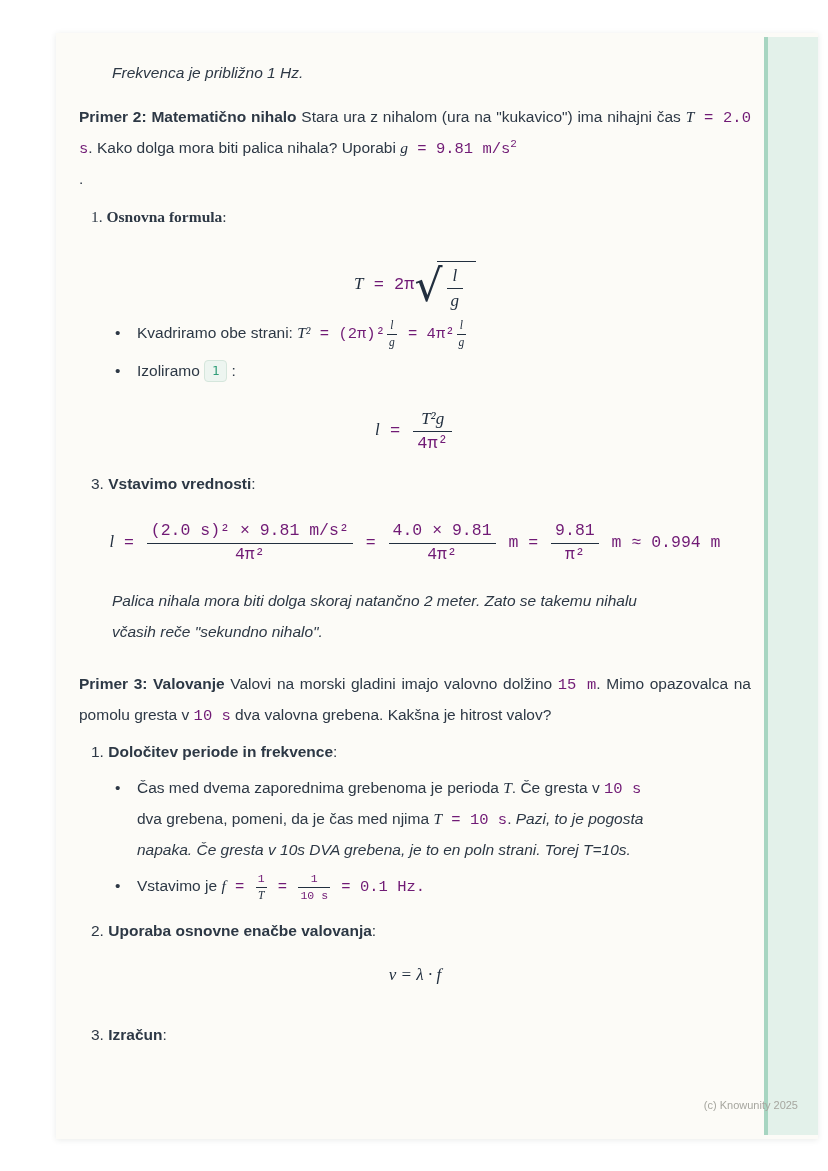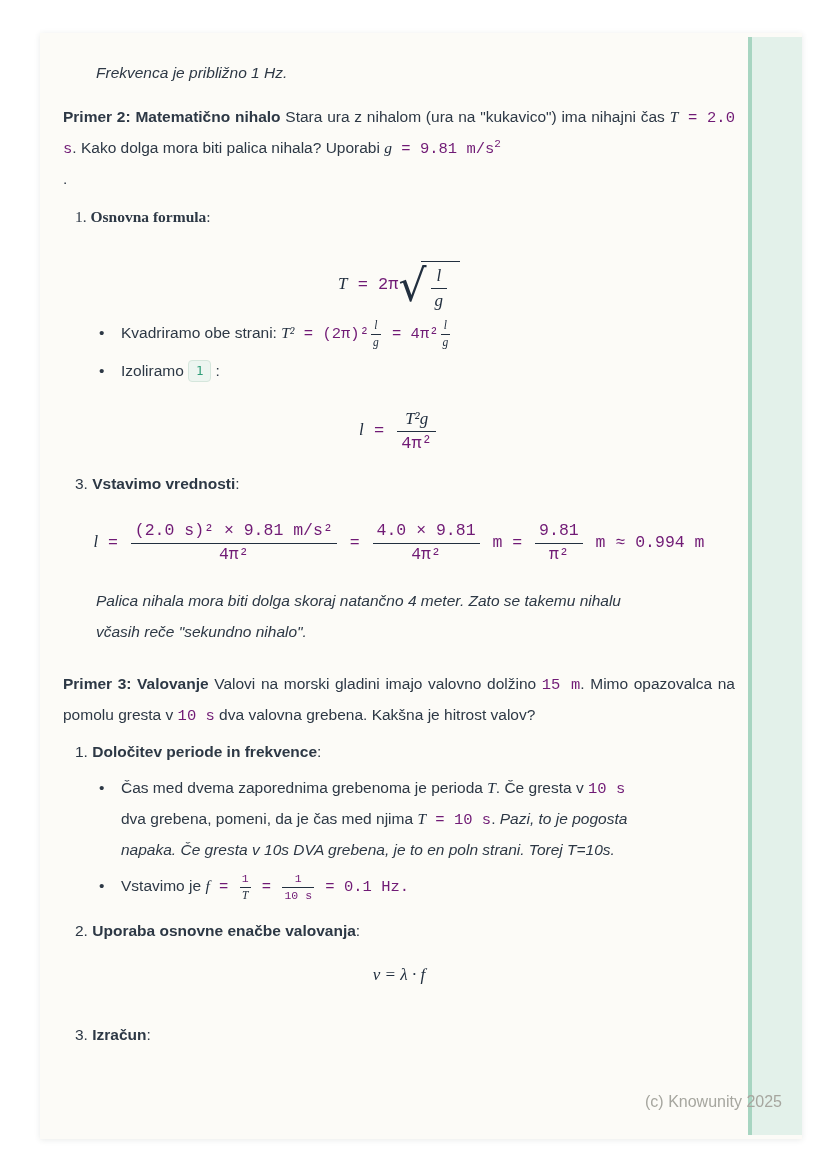"Frekvenca je približno 1 Hz." .canvas { margin-left: none -> 16px }
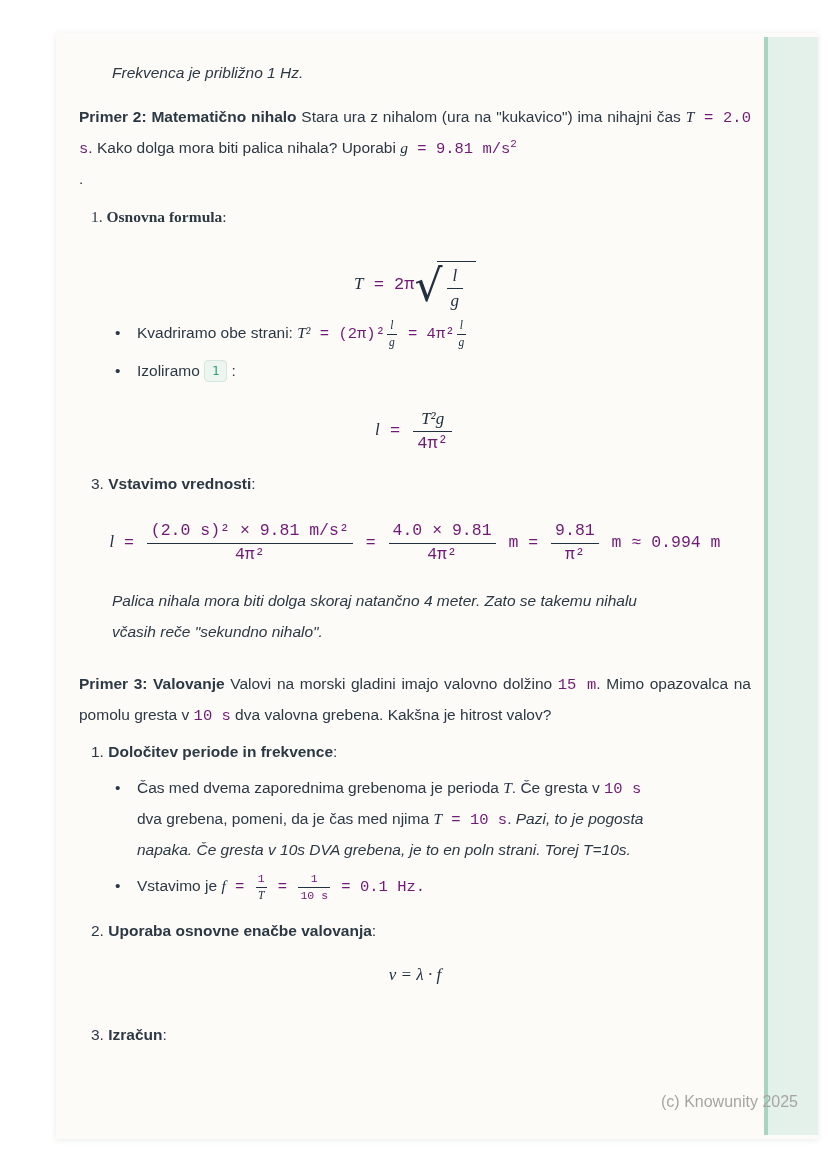"Palica nihala mora biti dolga" p.note { text: 4 -> 2 }
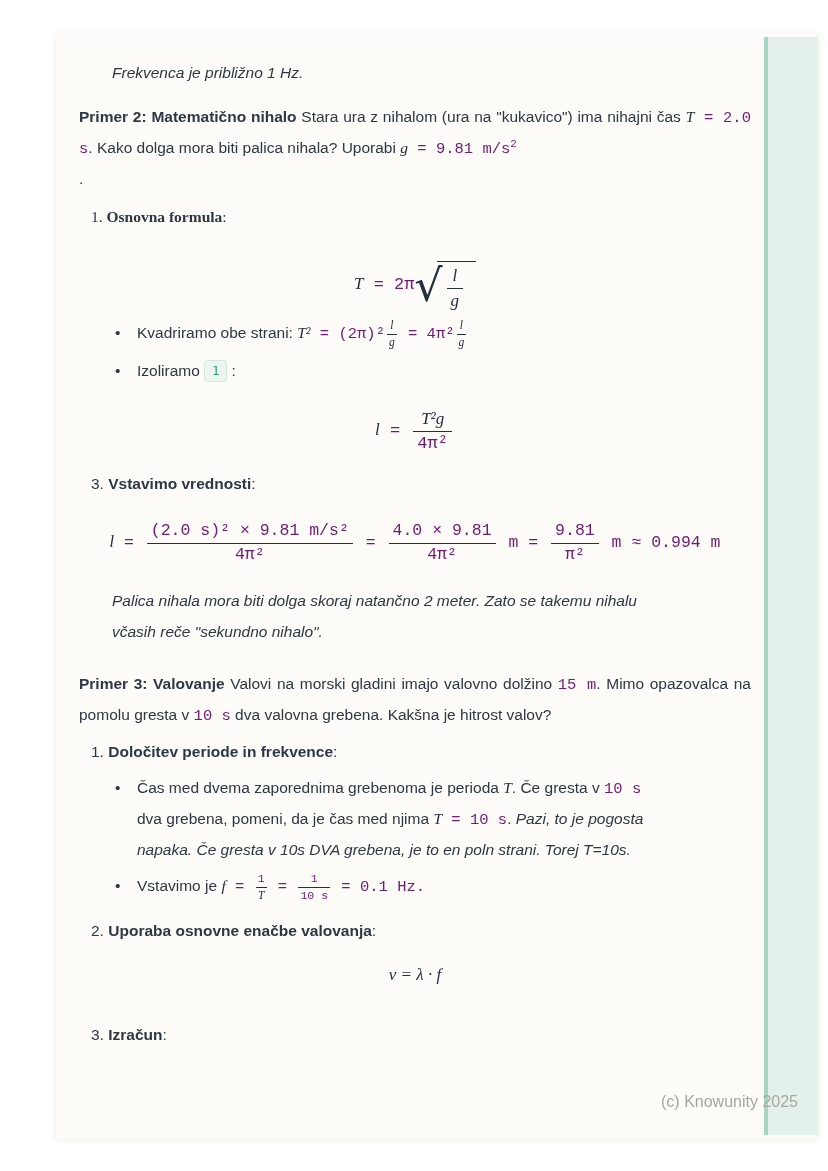"(c) Knowunity 2025" .watermark { font-size: 16px -> 11px }
